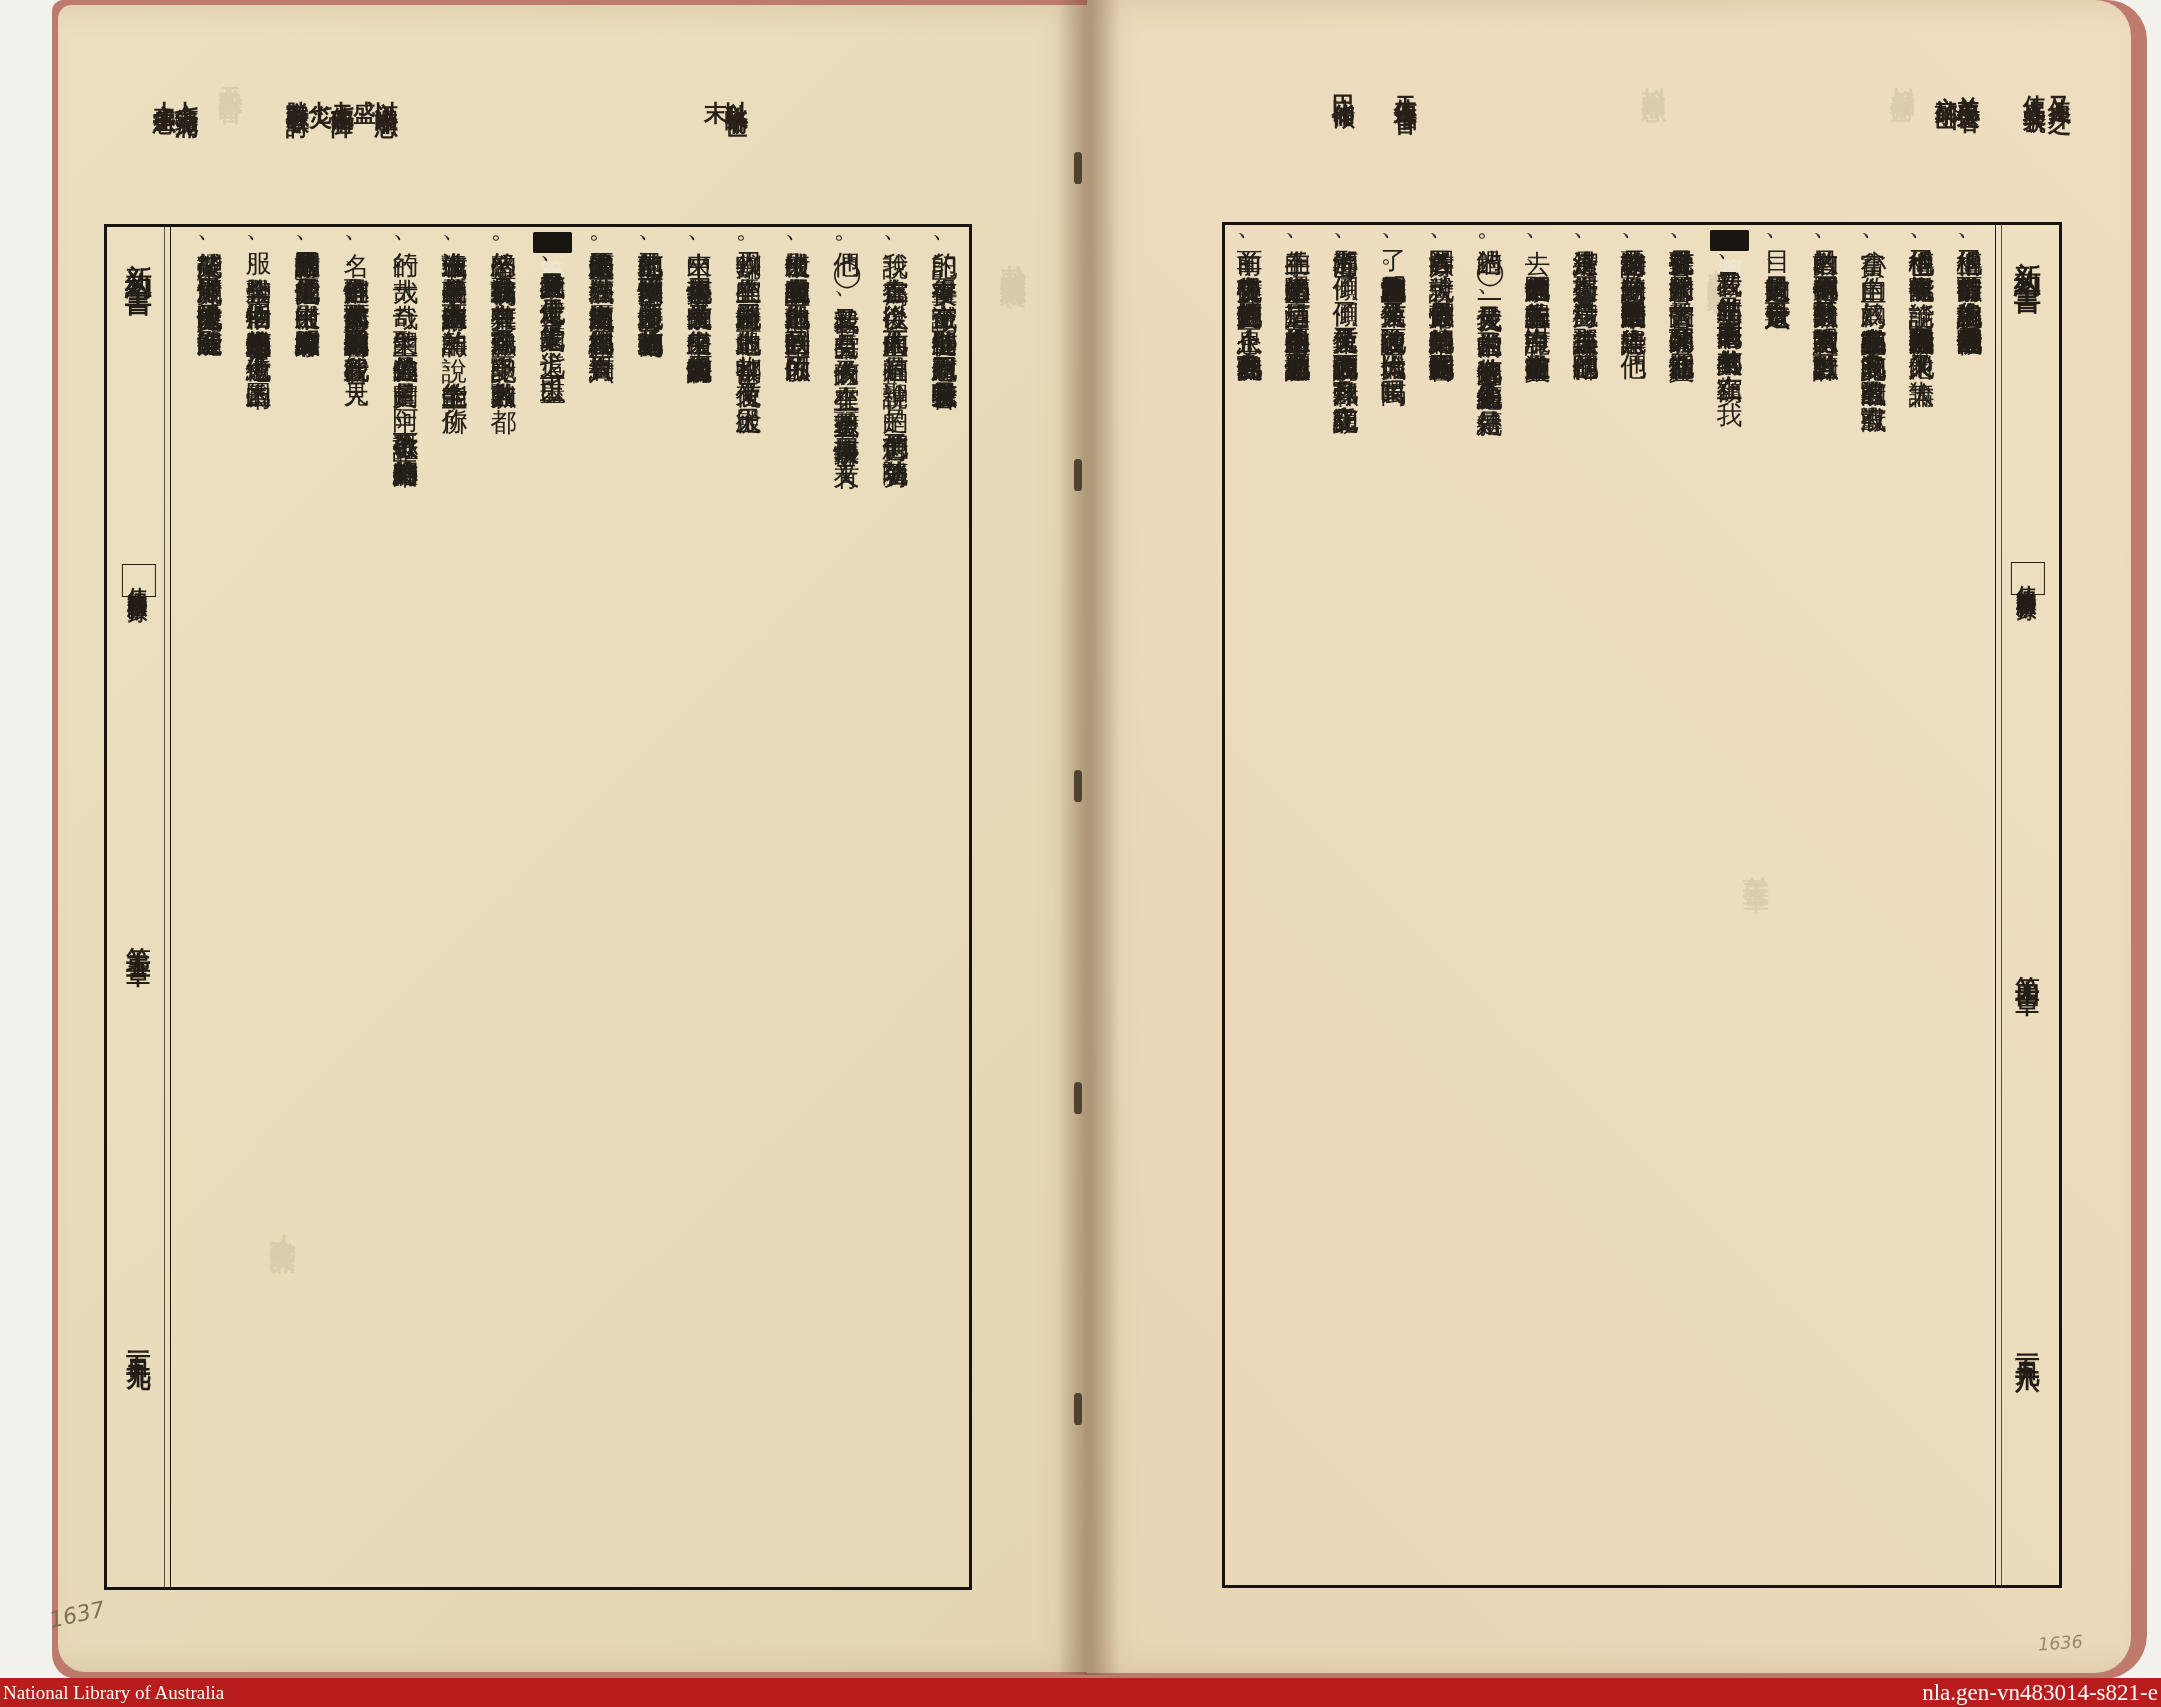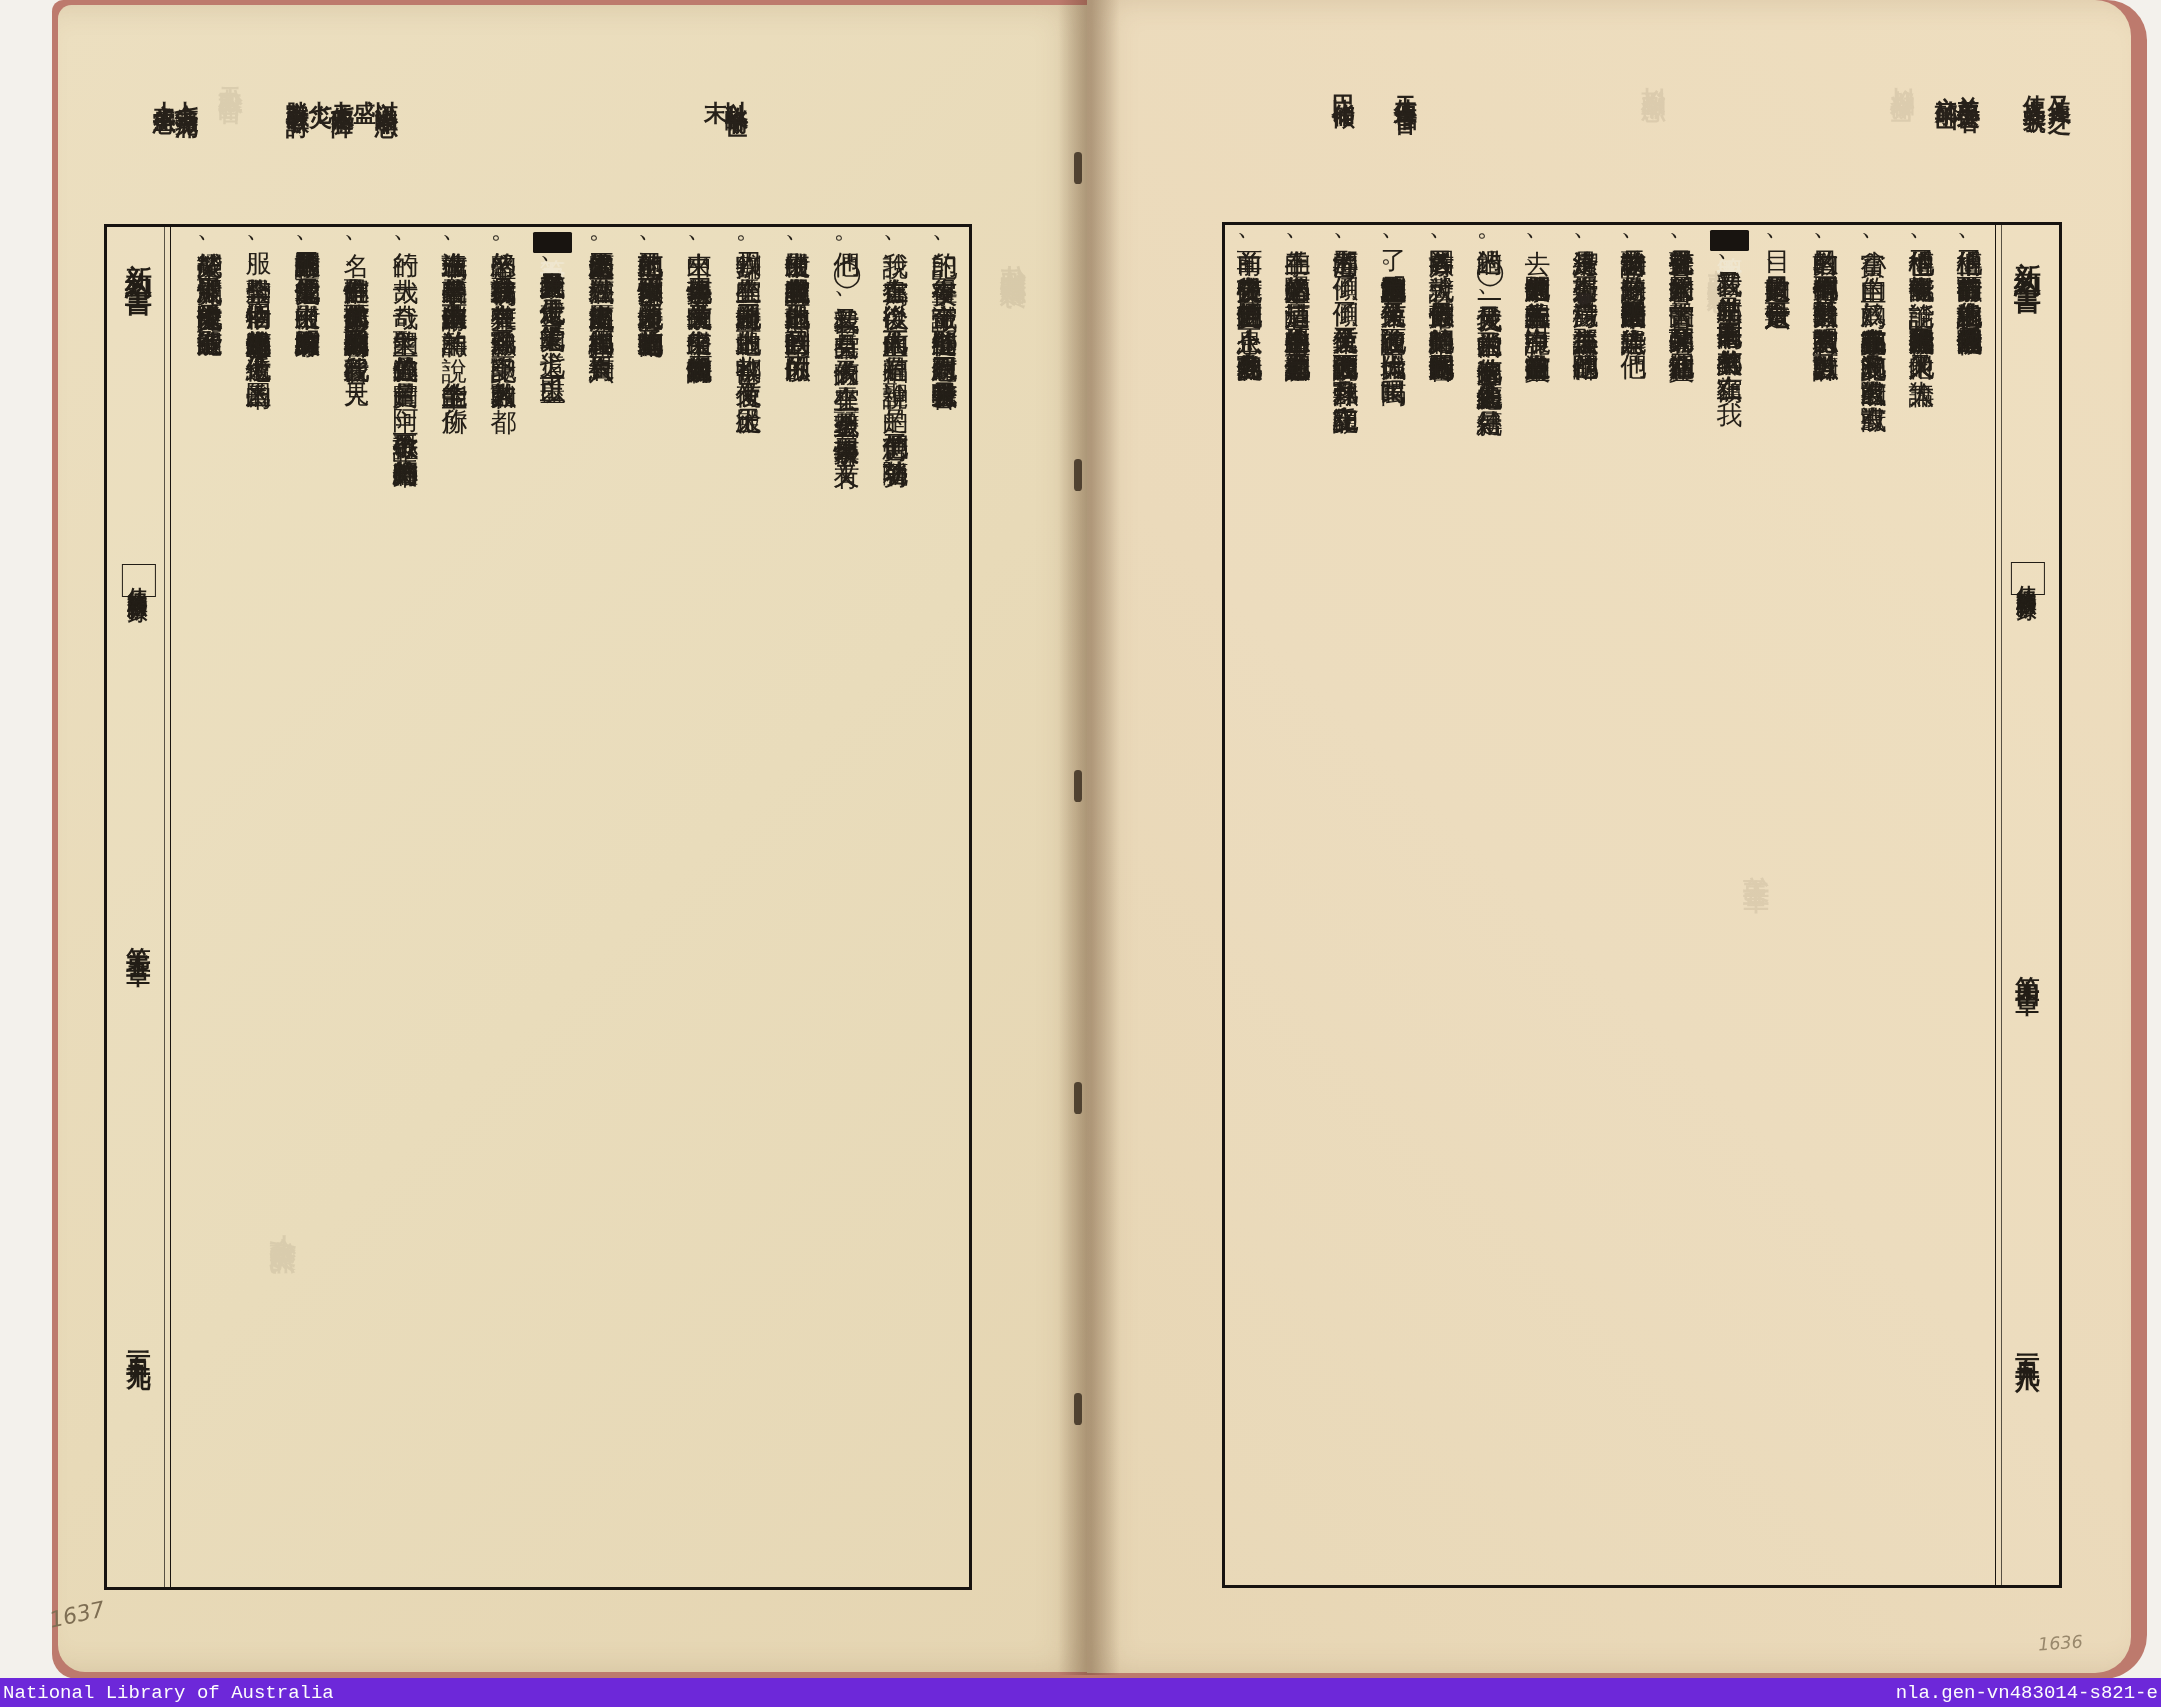"National Library of Australia" .footer { background: #6d28d9 -> #b91c1c; font-family: Liberation Mono, monospace -> Liberation Serif, serif }
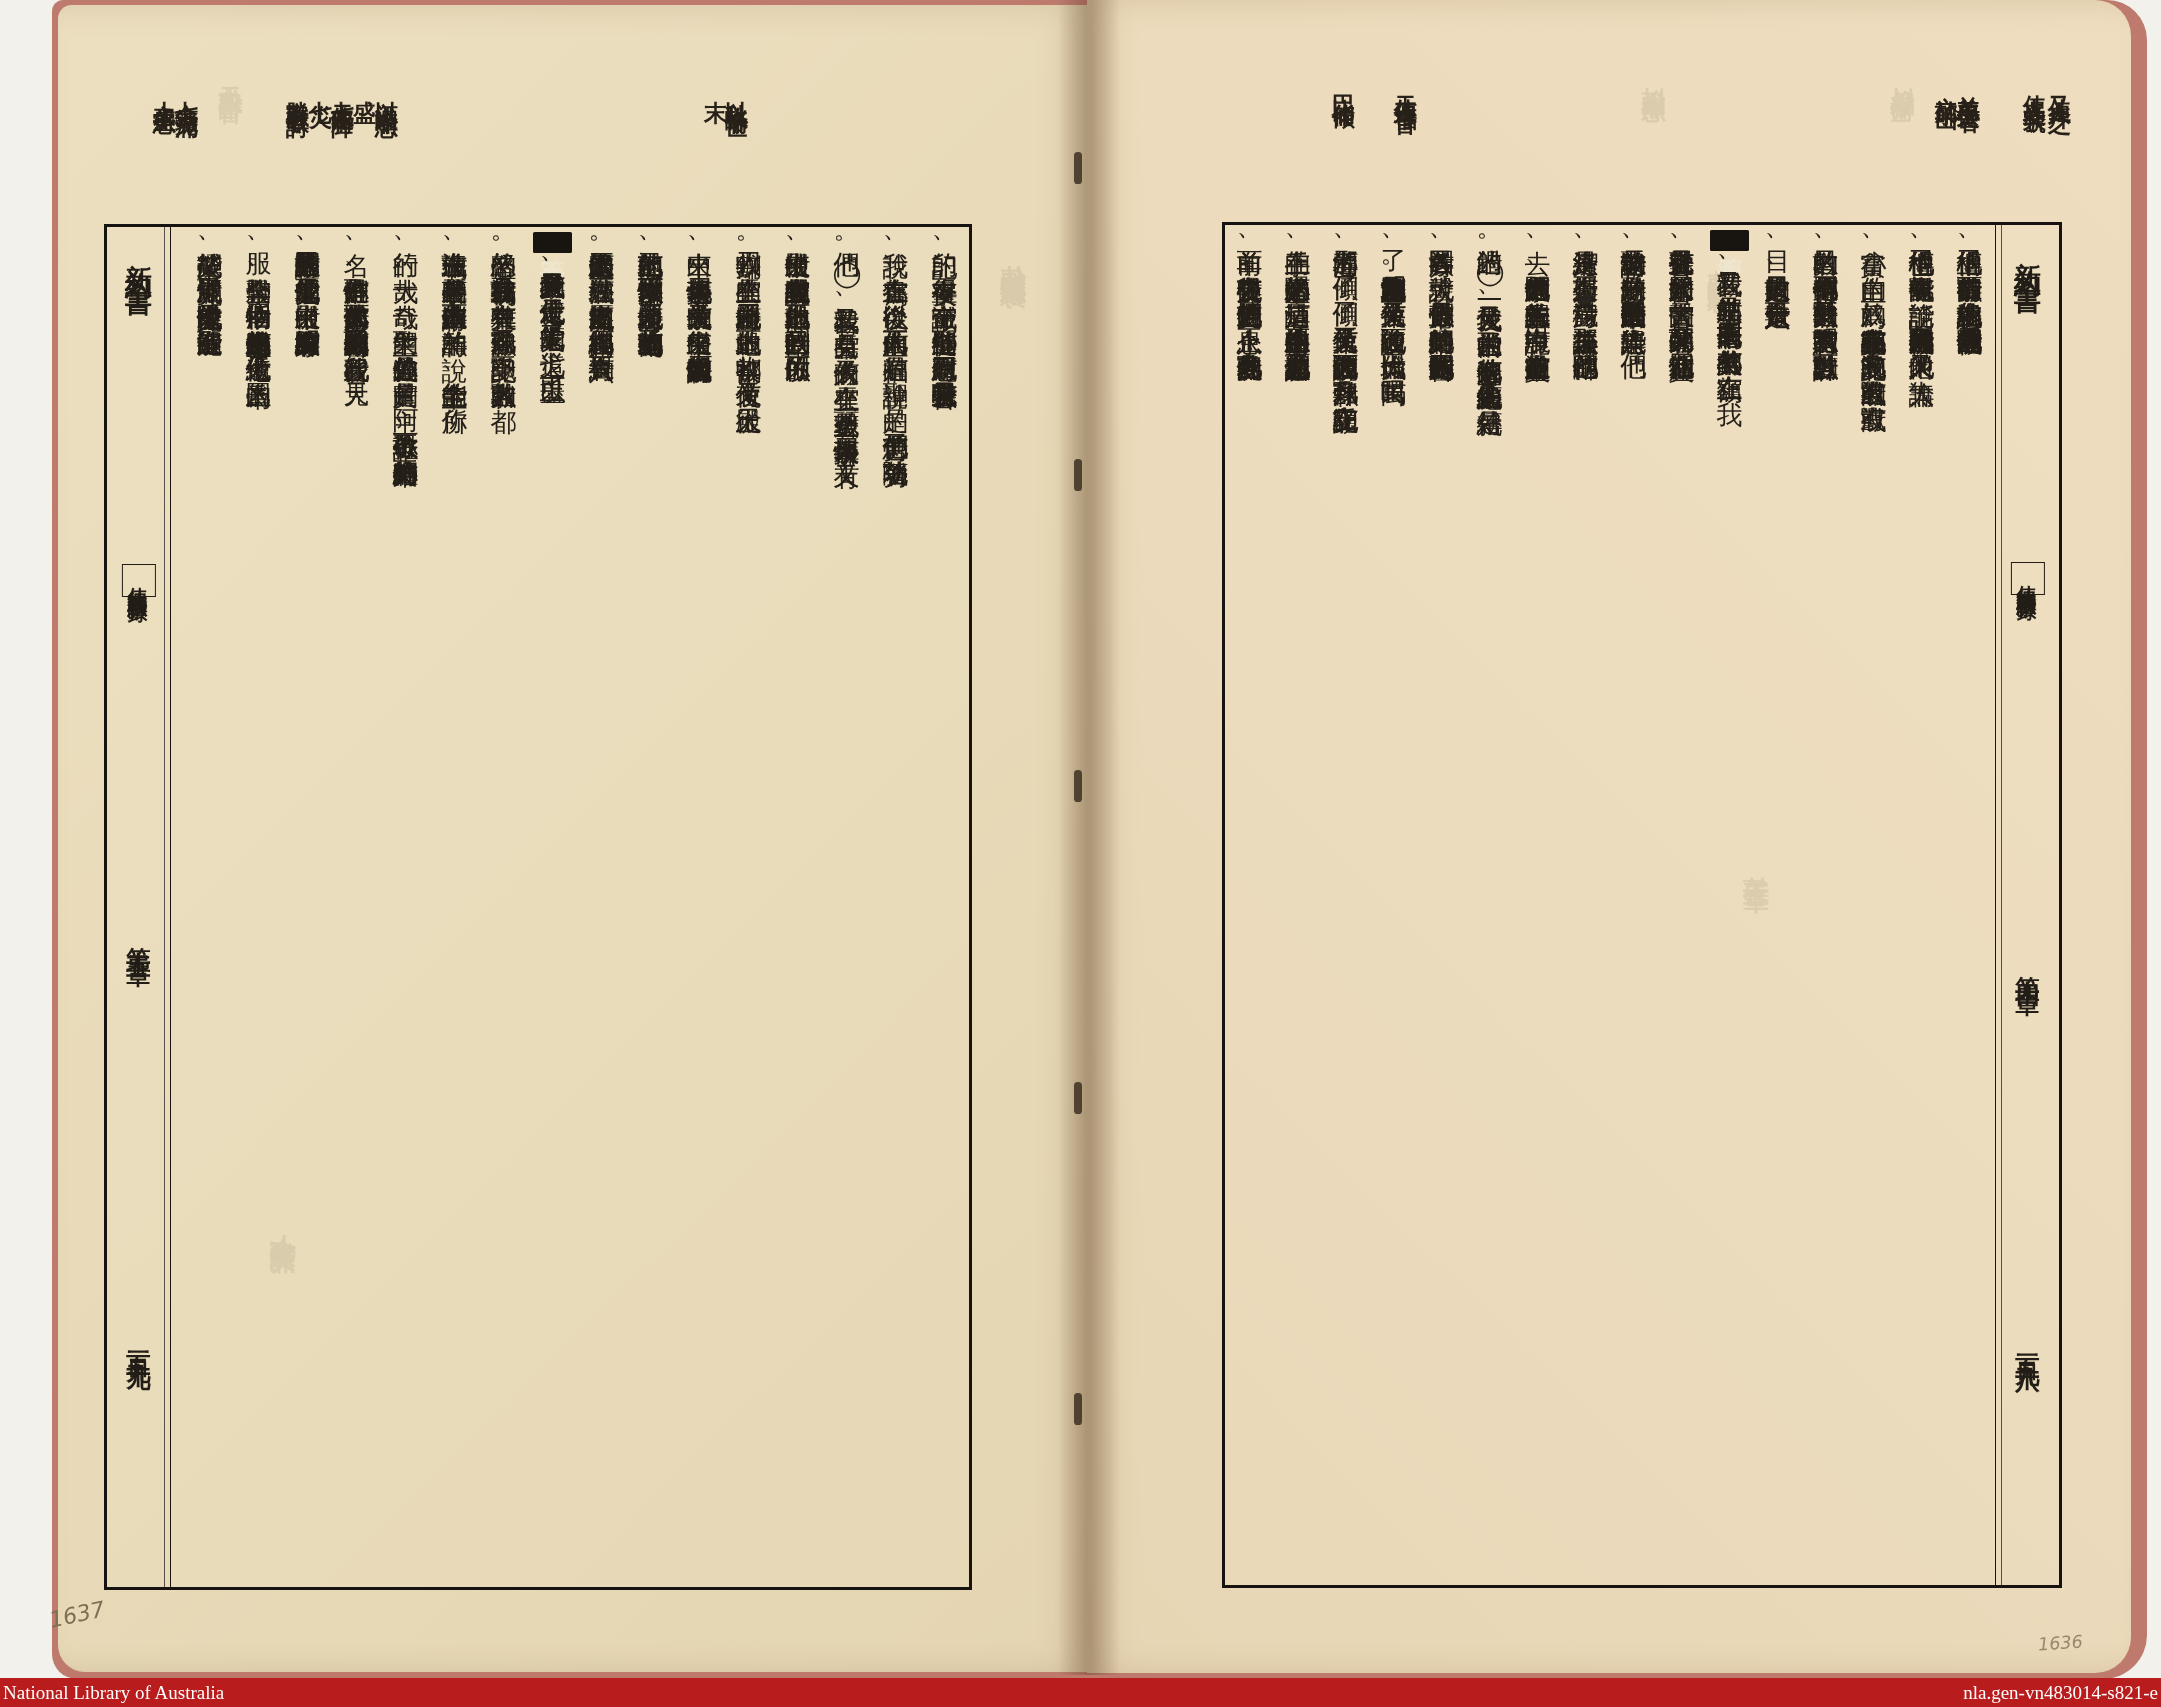"nla.gen-vn483014-s821-e" .footer .fr { font-size: 19px -> 23px }
